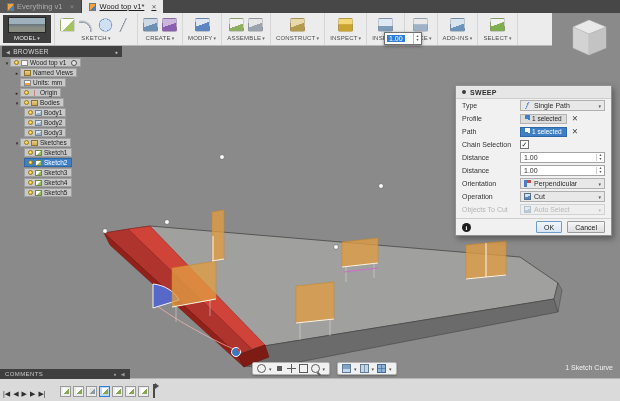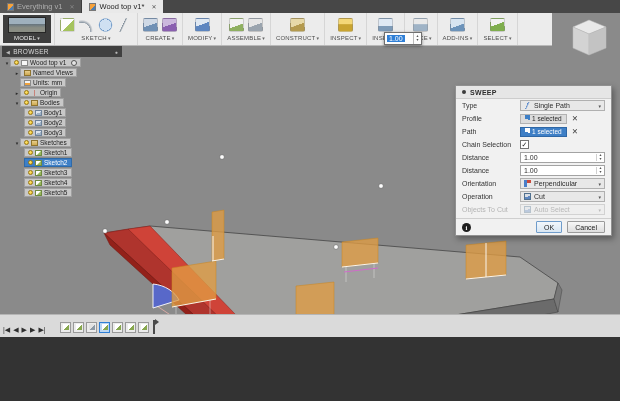"Everything v1" #app { height: 337px -> 401px }
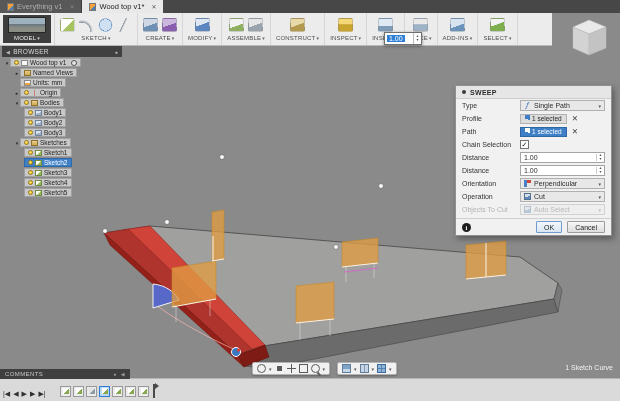"Wood top v1*" .tab.active { text-decoration: none -> underline }
